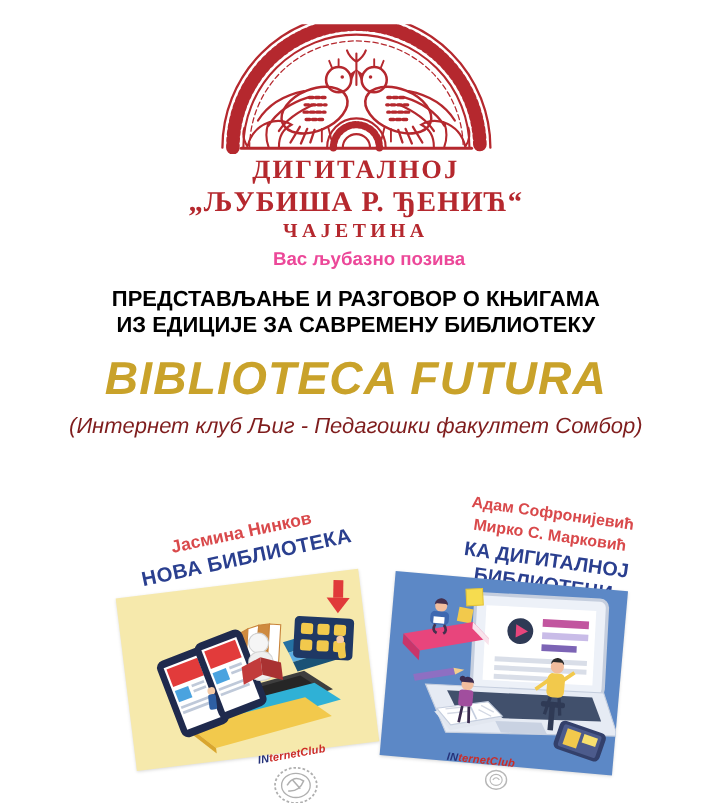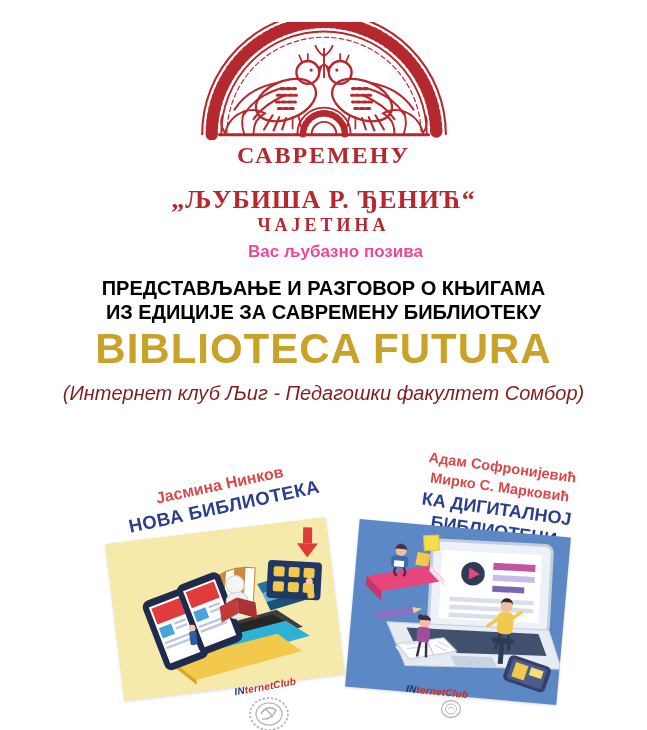"САВРЕМЕНУ" div.lib-line1 { text: САВРЕМЕНУ -> ДИГИТАЛНОЈ }
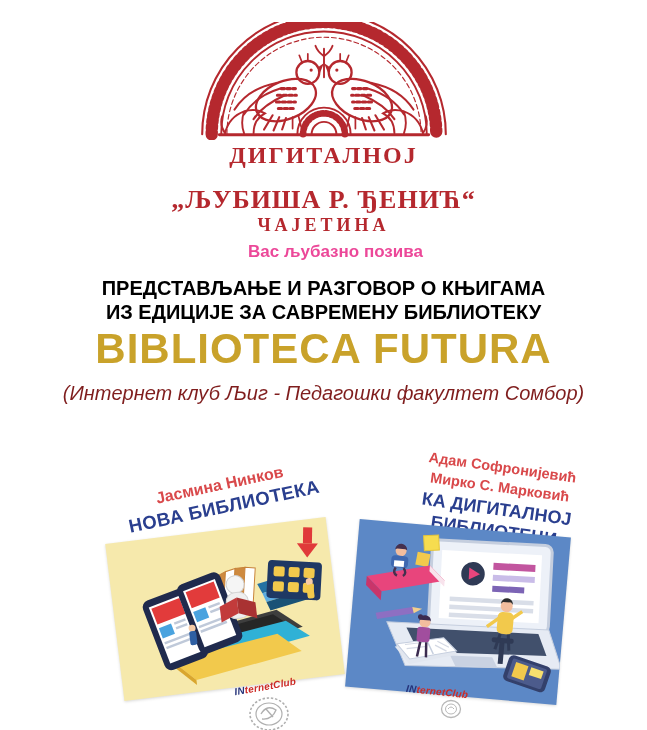"„ЉУБИША Р. ЂЕНИЋ“" .lib-line2 { margin-top: 18px -> 2px }
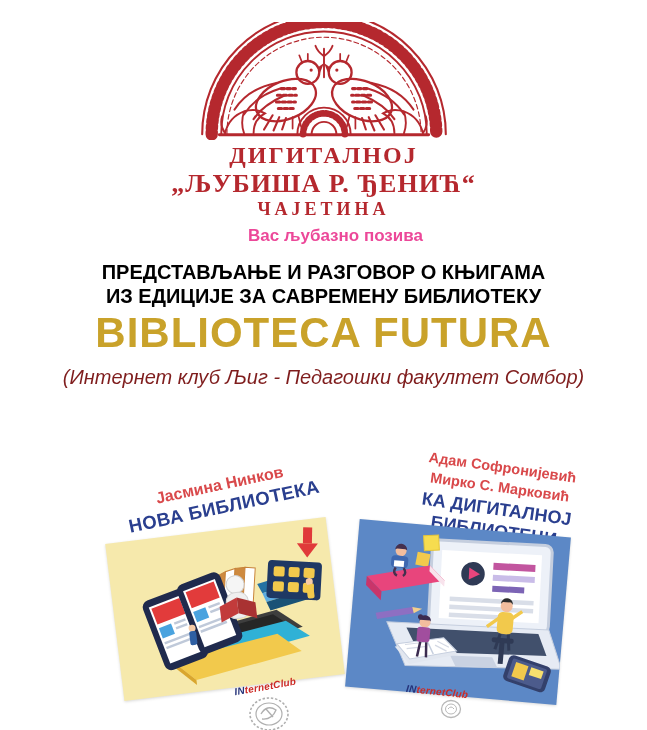"BIBLIOTECA FUTURA" .series { font-style: none -> italic; margin-top: 2px -> 13px }
